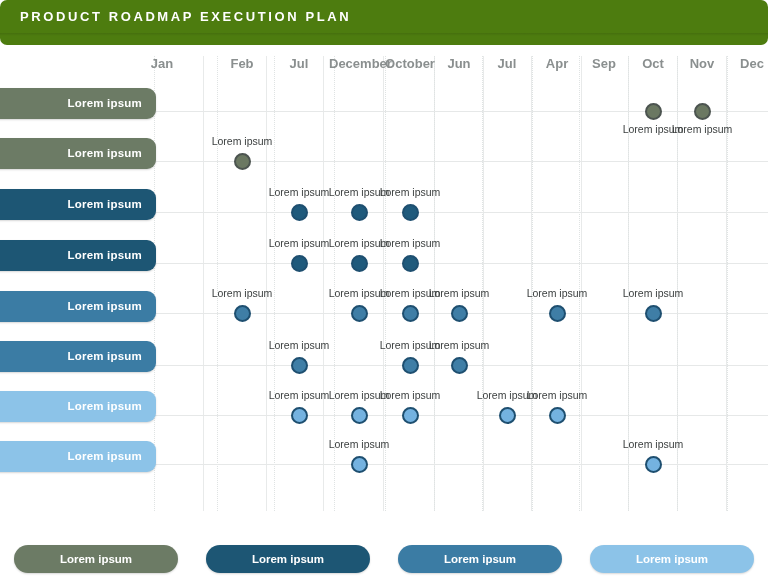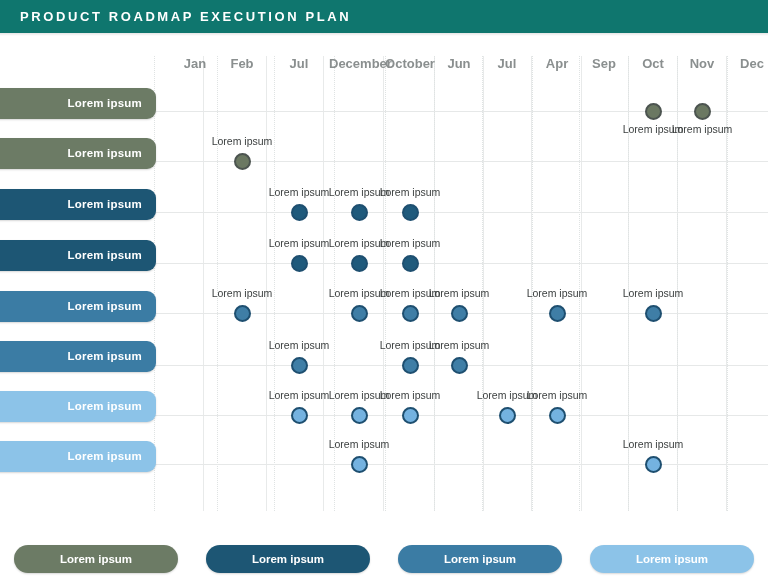"PRODUCT ROADMAP EXECUTION PLAN" .titlebar { background: #0f766e -> #4d7c0f; border-radius: none -> 7px; height: 33px -> 45px }
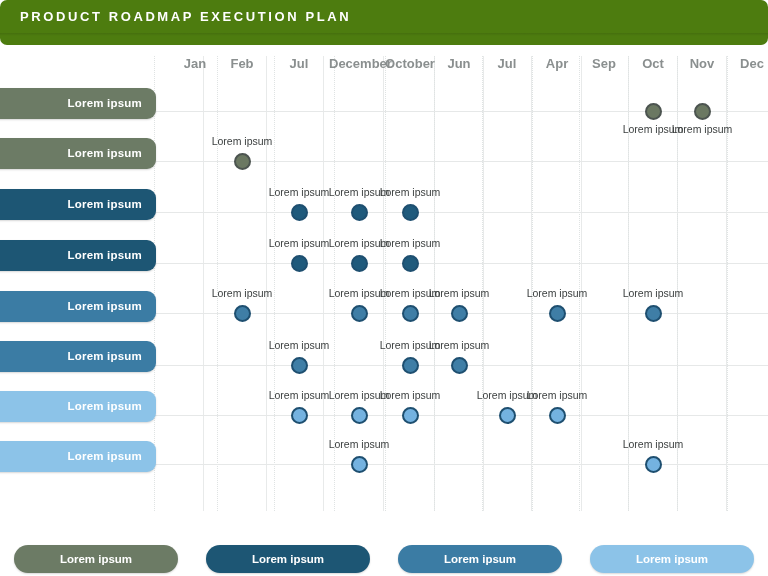"Jan" div.monthhdr { left: 165px -> 132px }
